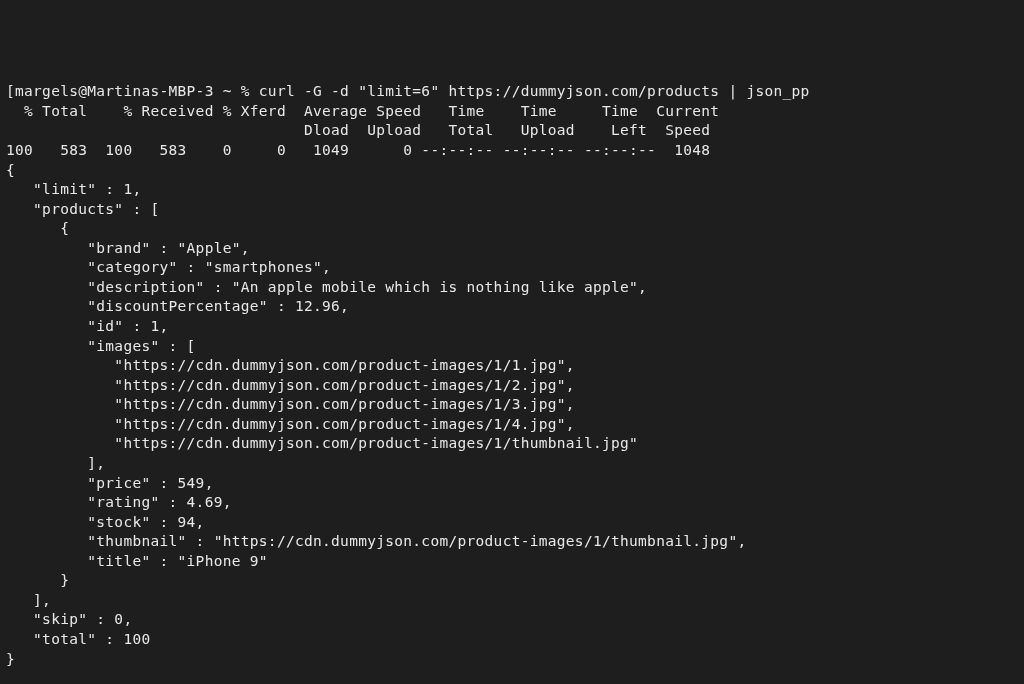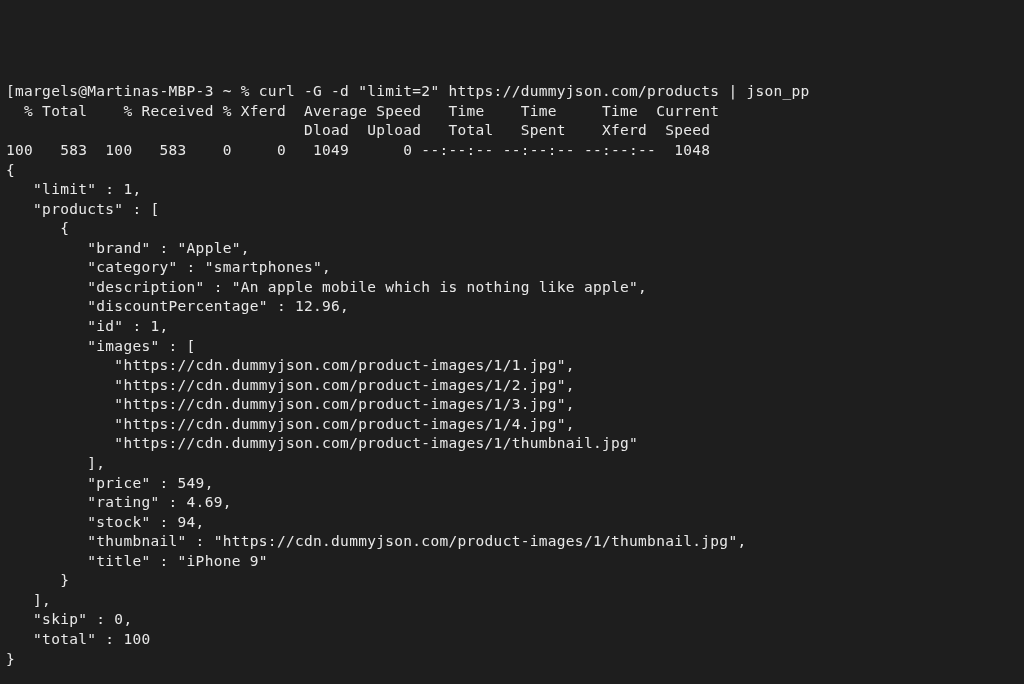"[margels@Martinas-MBP-3 ~ % curl -G" span { text: 2 -> 6 }
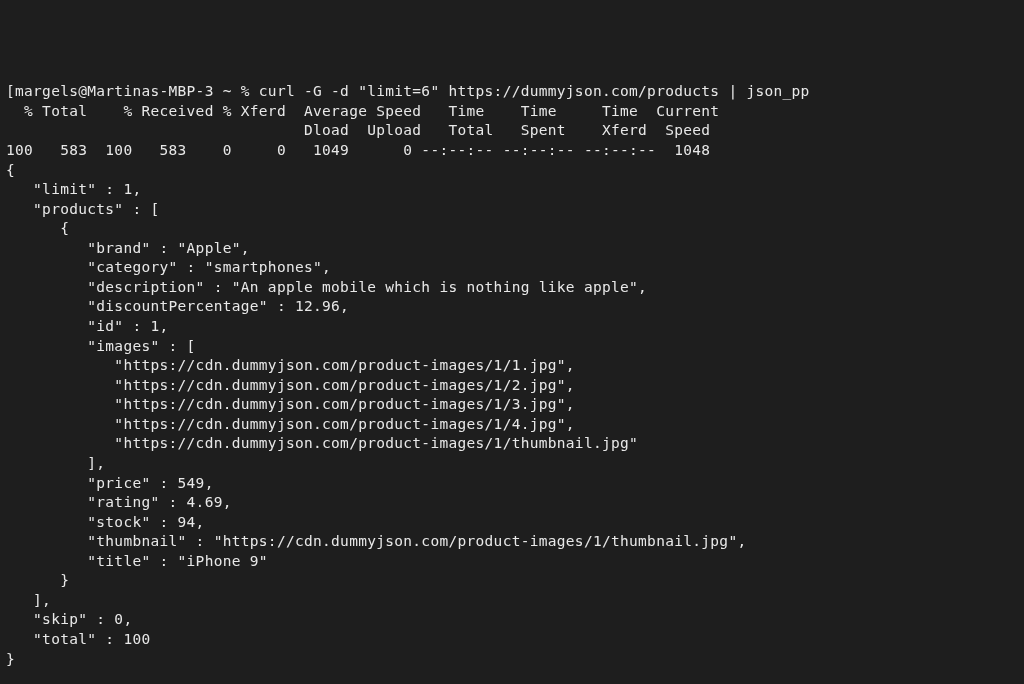"Dload Upload Total Spent Xferd" span { text: Spent    Xferd -> Upload    Left }
